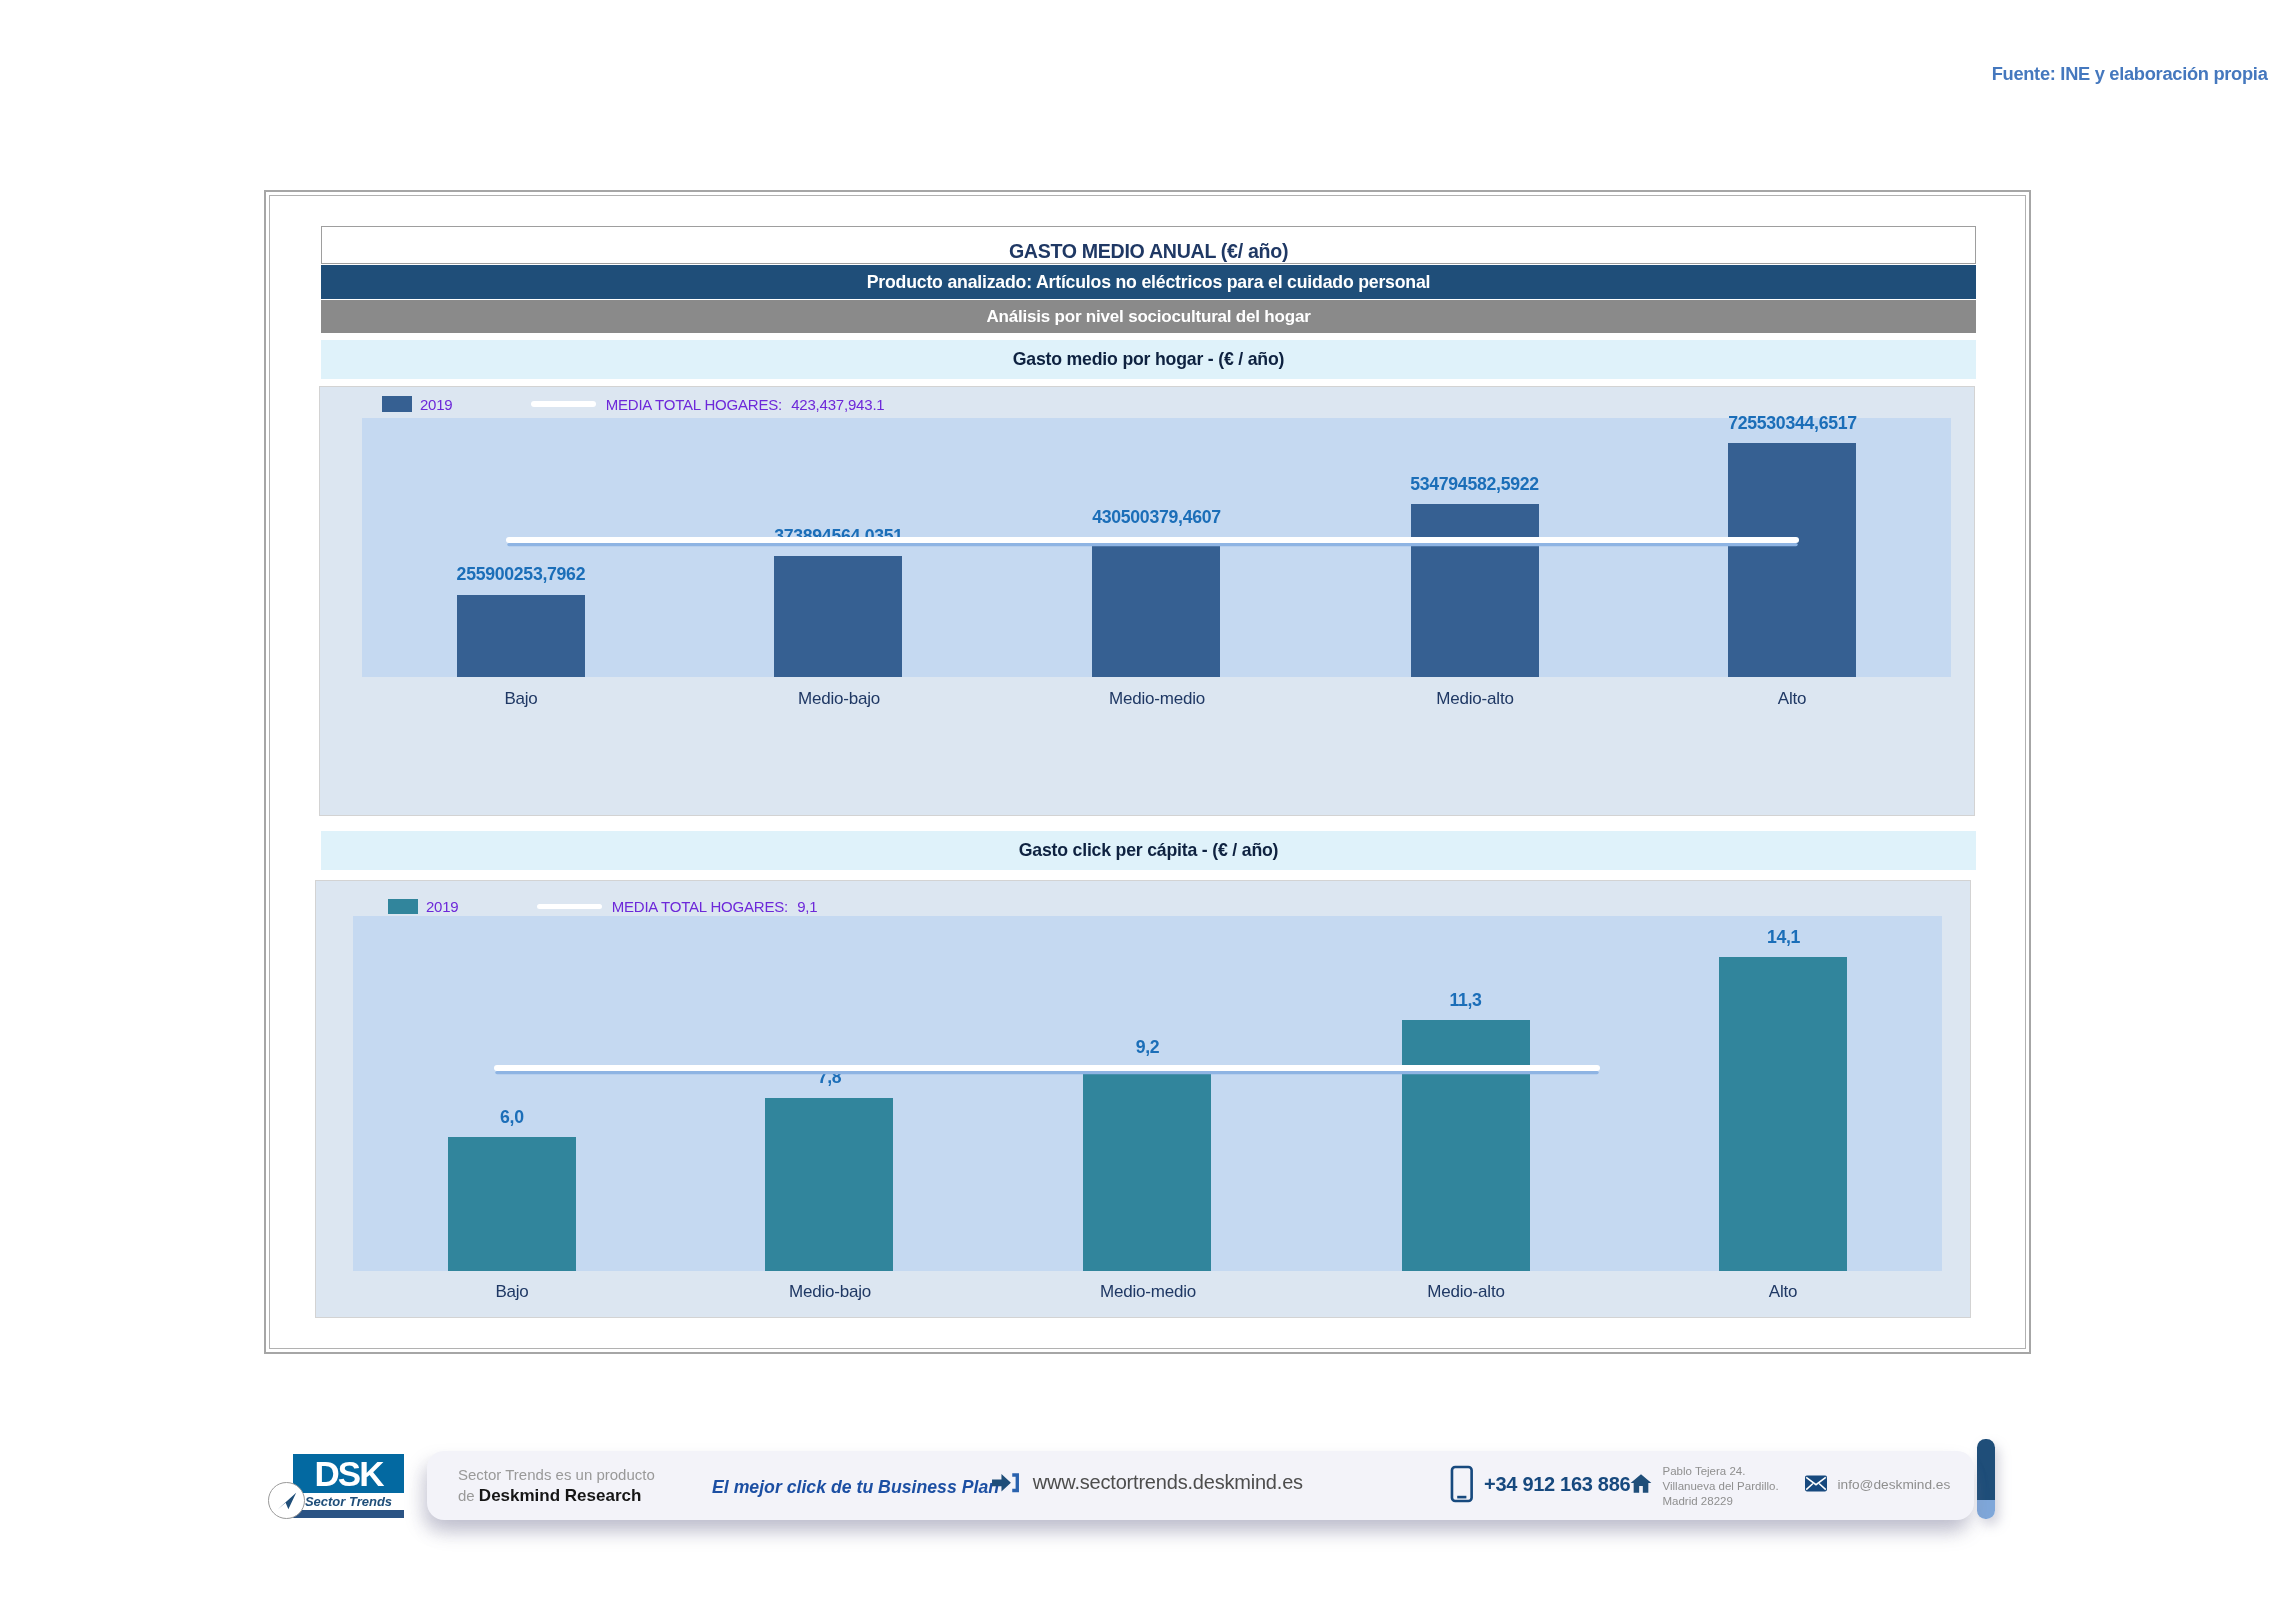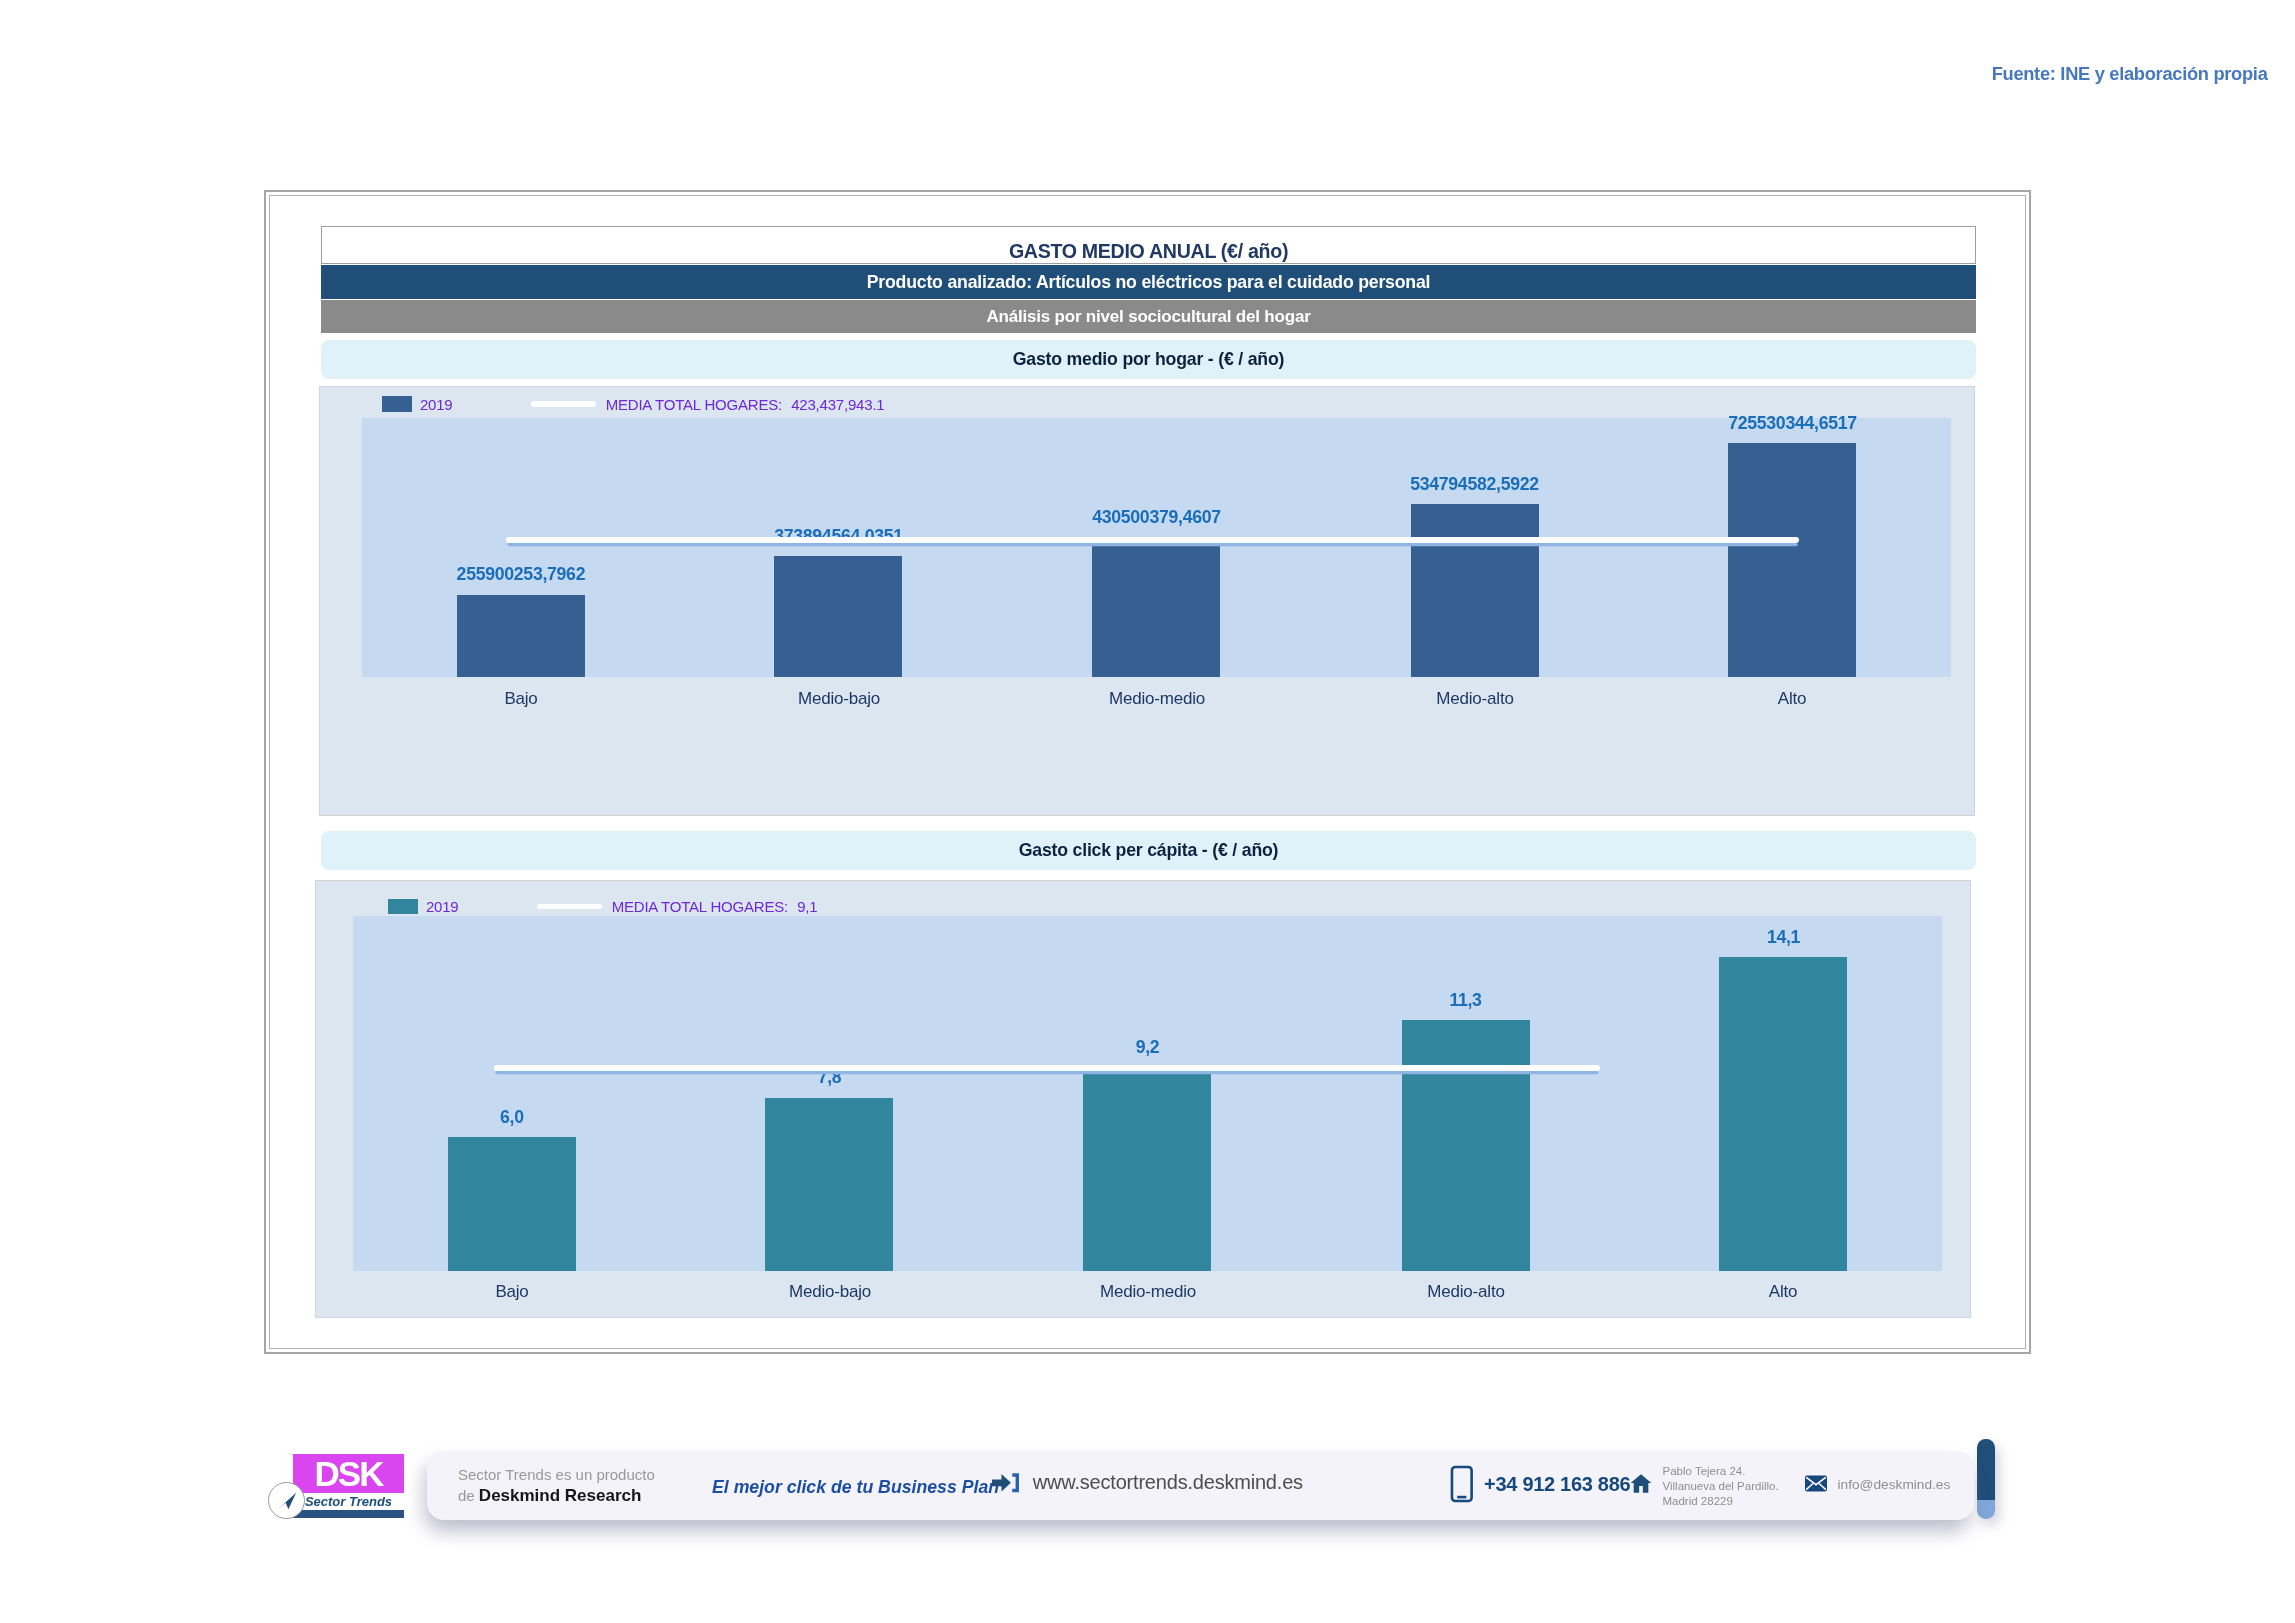"Gasto medio por hogar -" .section-strip { border-radius: 8px -> none }
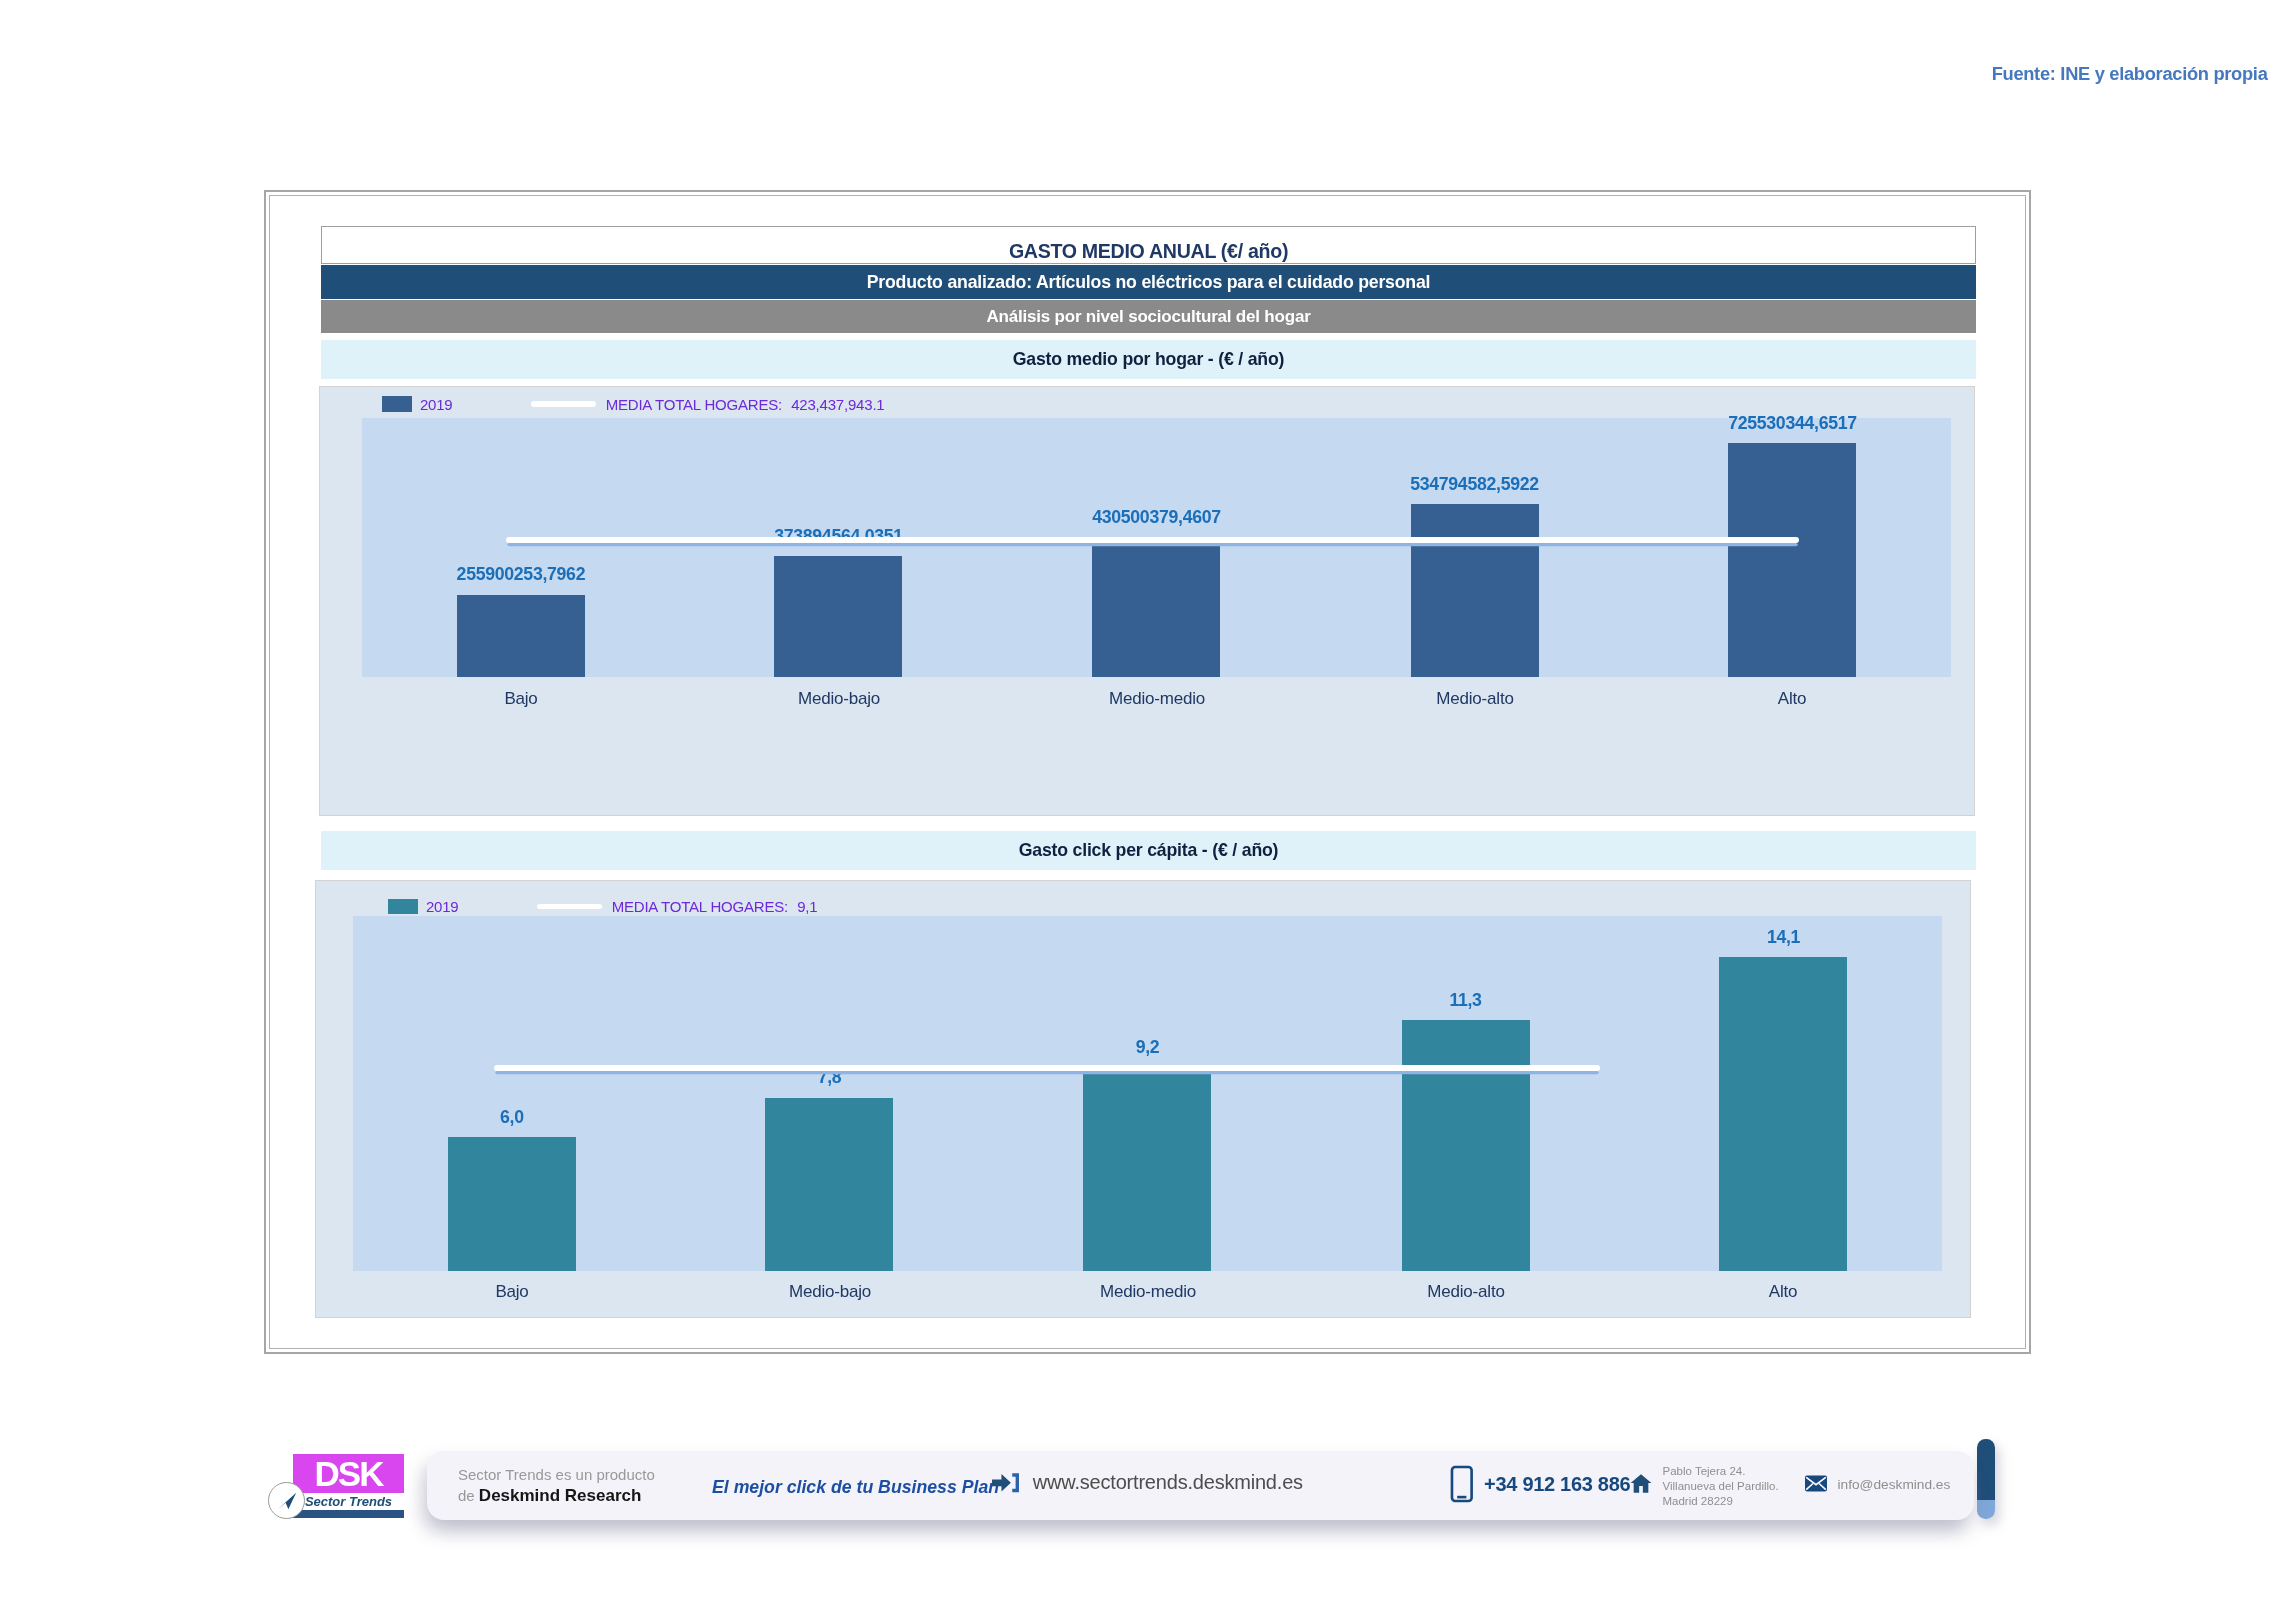"DSK" .logo-dsk { background: #d946ef -> #0369a1 }
